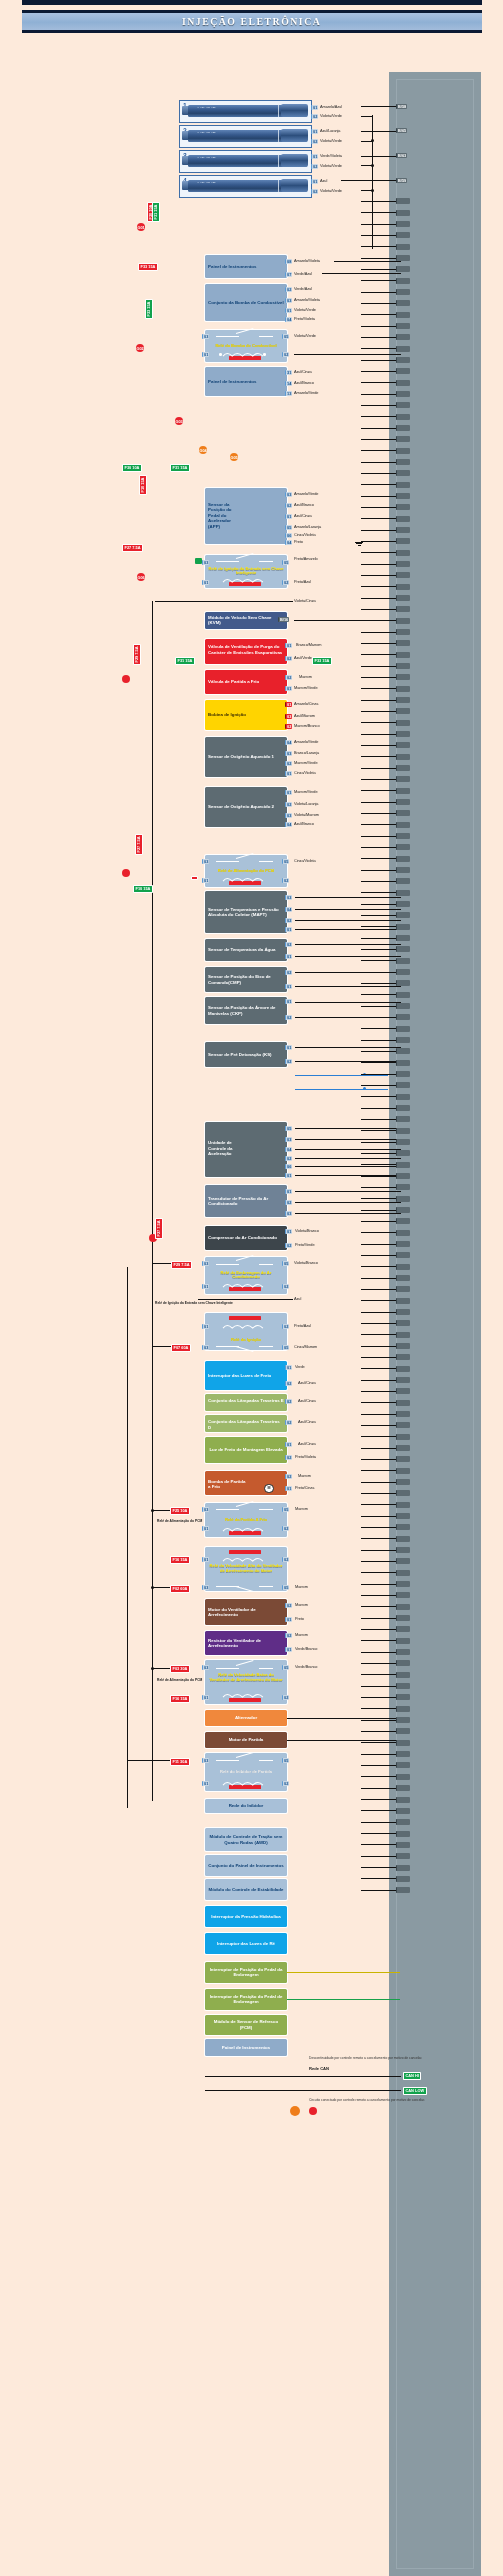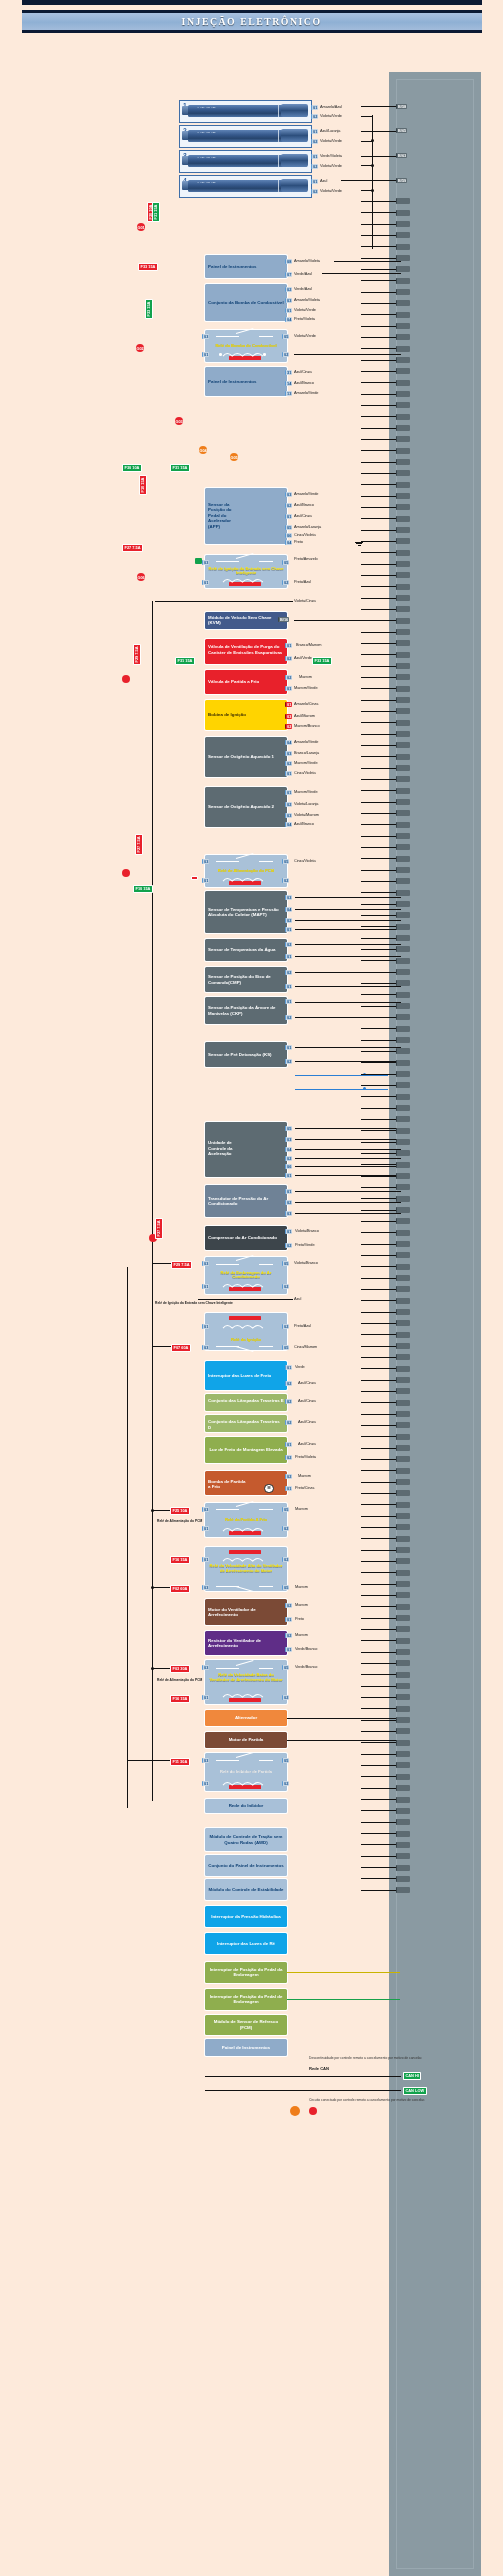"INJEÇÃO ELETRÔNICO" div.hdr-bar { text: ELETRÔNICO -> ELETRÔNICA }
